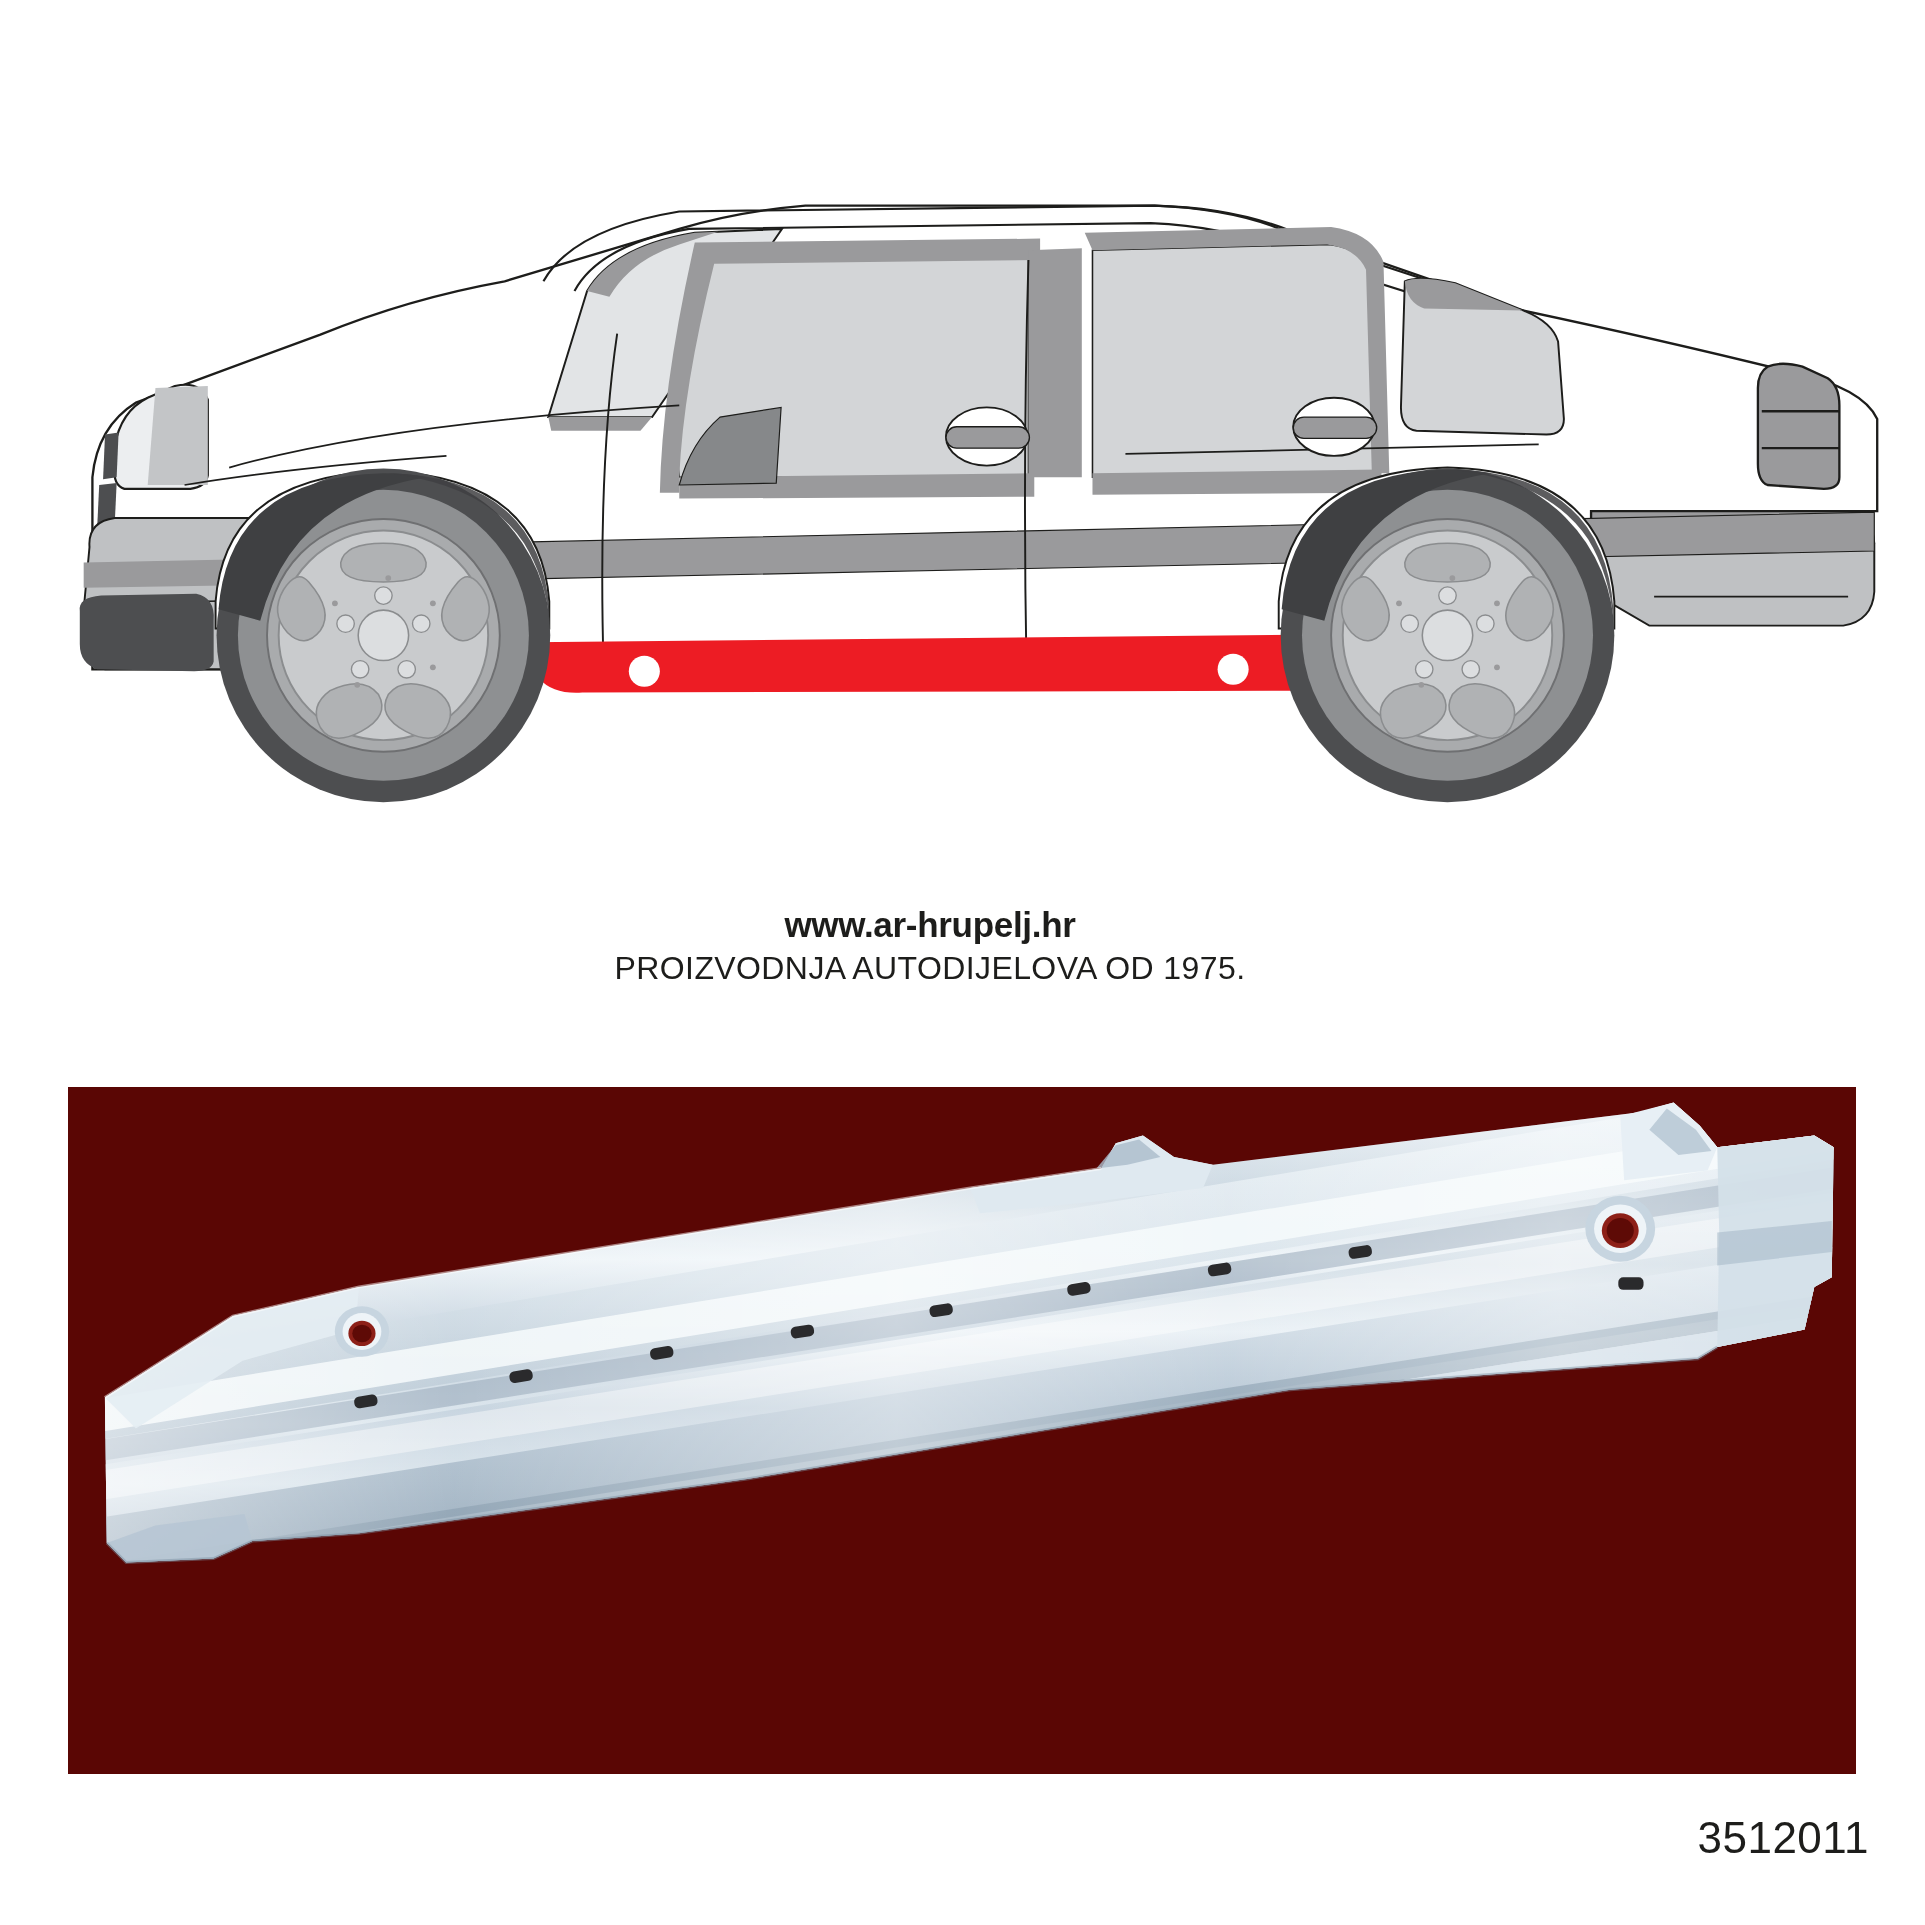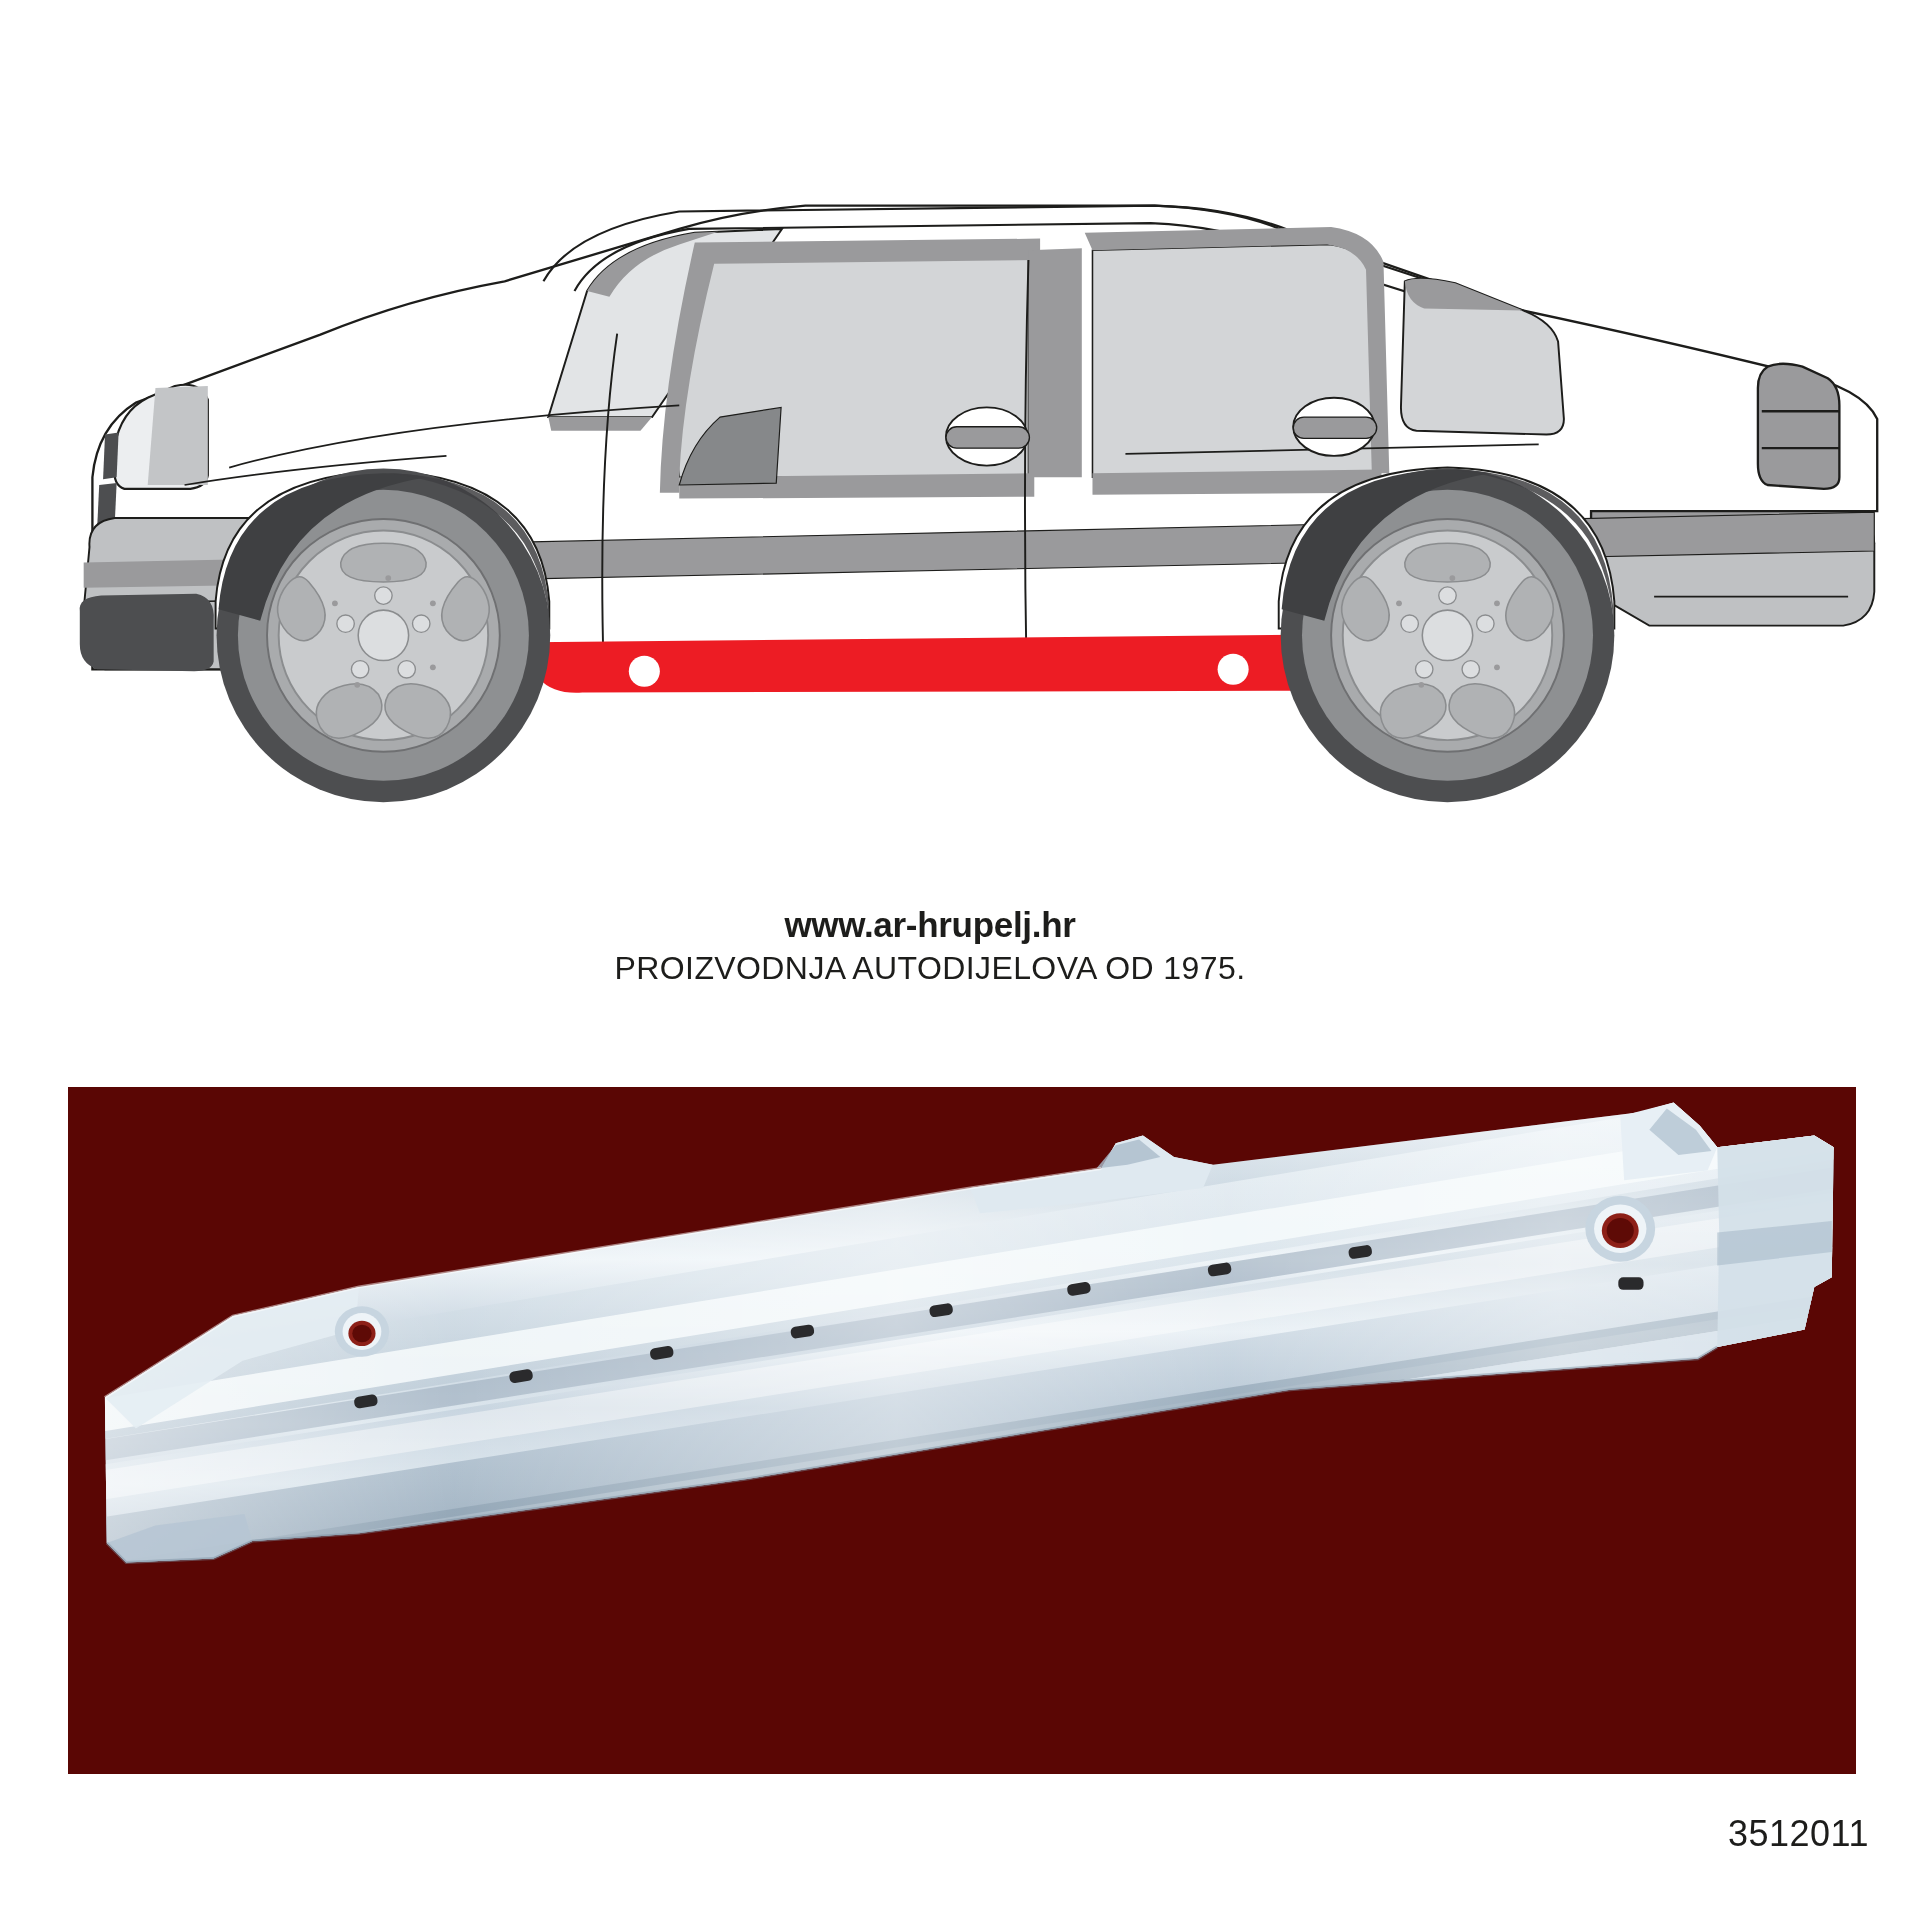"3512011" #part-number { font-size: 36px -> 44px }
